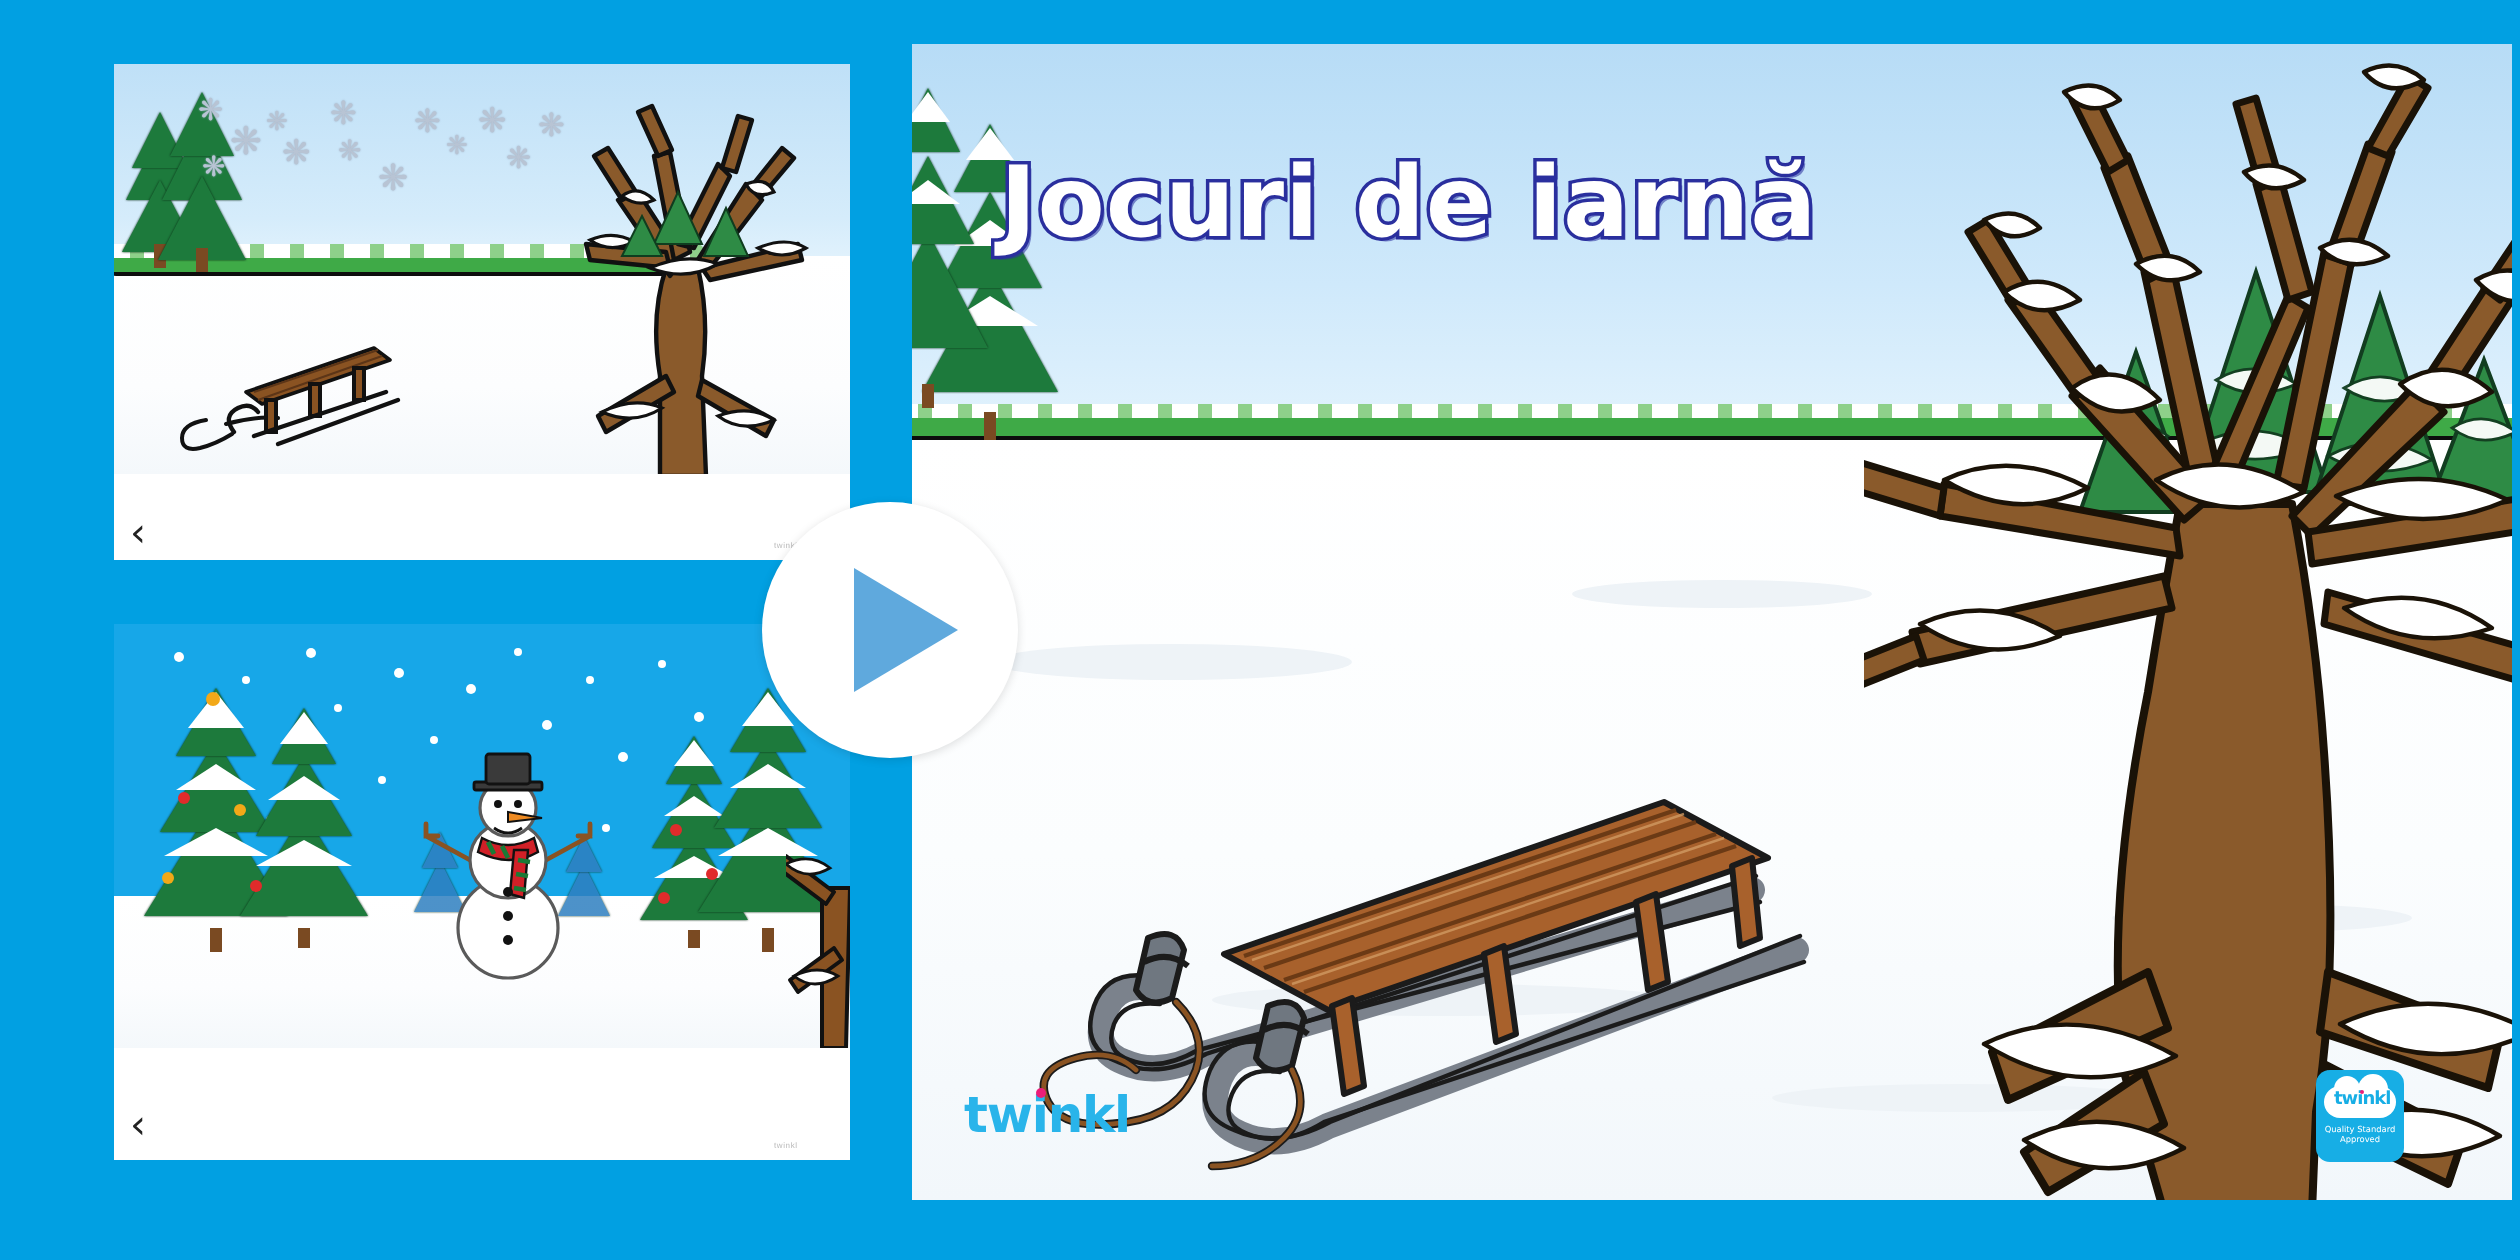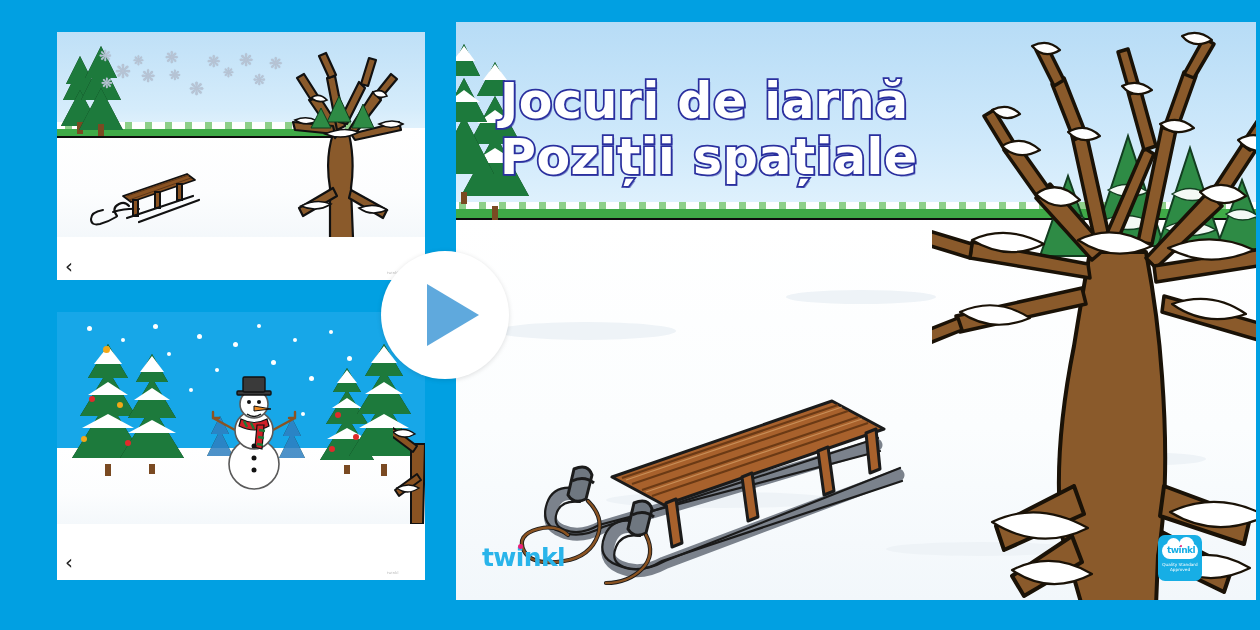"Poziții spațiale" span.l2 { html: <span>Poziții spațiale</span> -> none }
